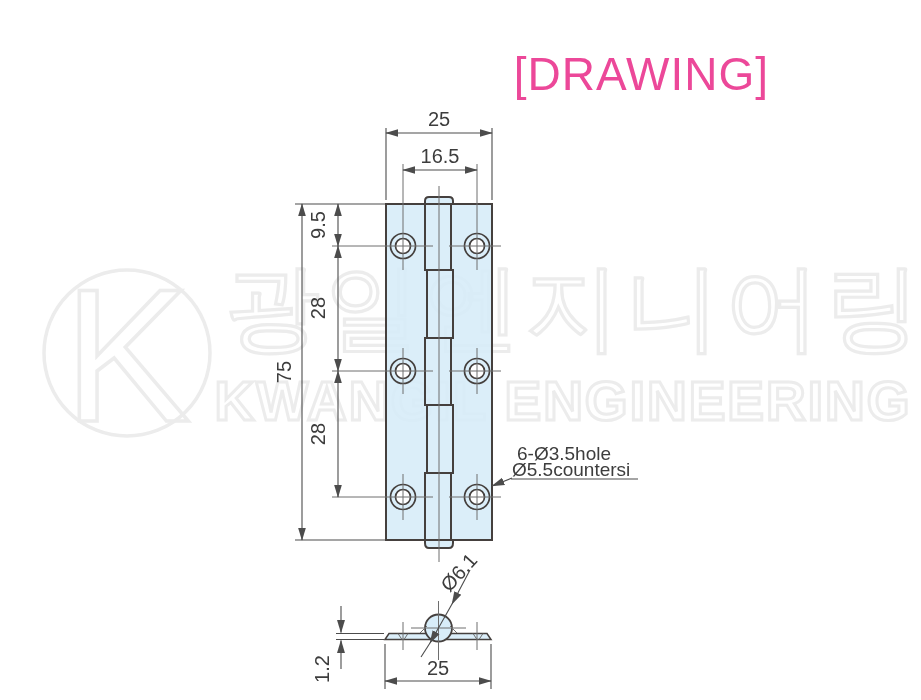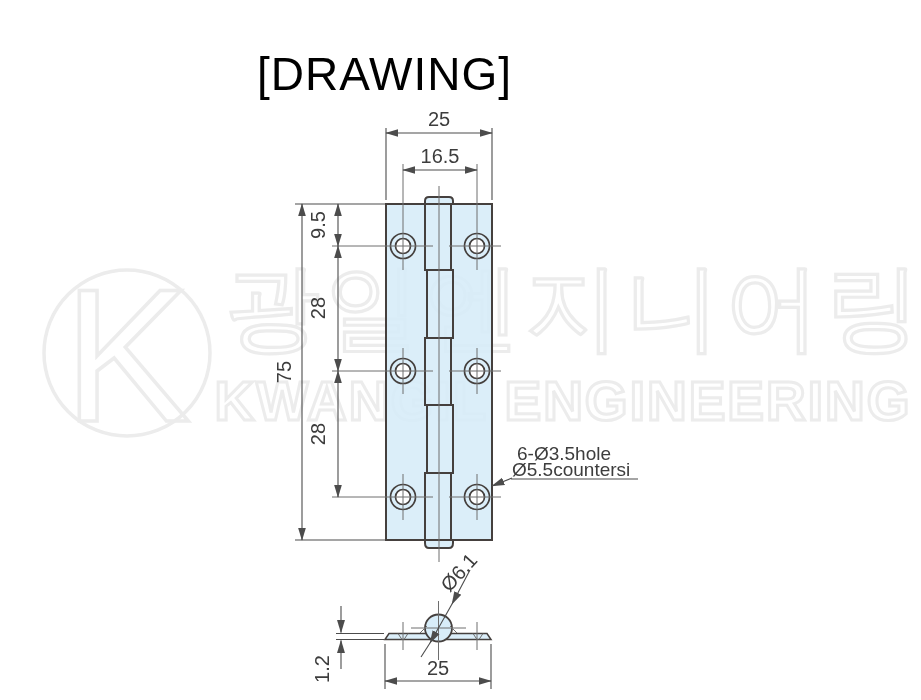"[DRAWING]" #title { color: #000000 -> #ec4899; text-align: center -> right }
